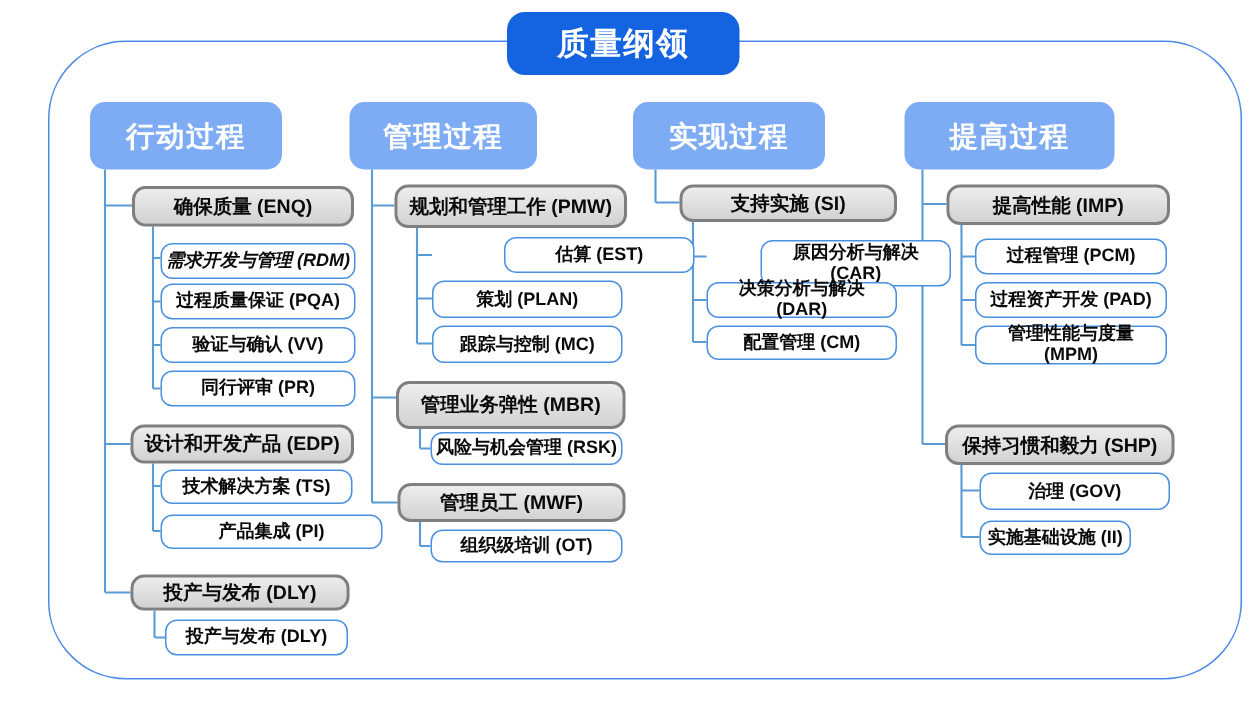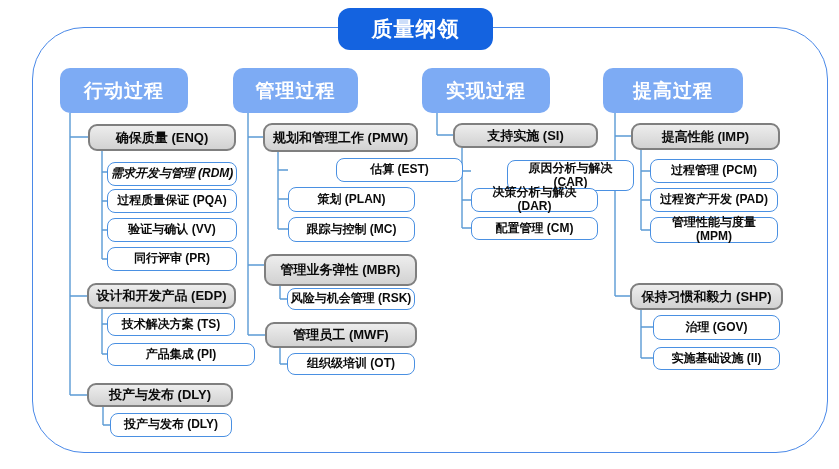"实施基础设施 (II)" div.leaf { width: 127px -> 101px }
